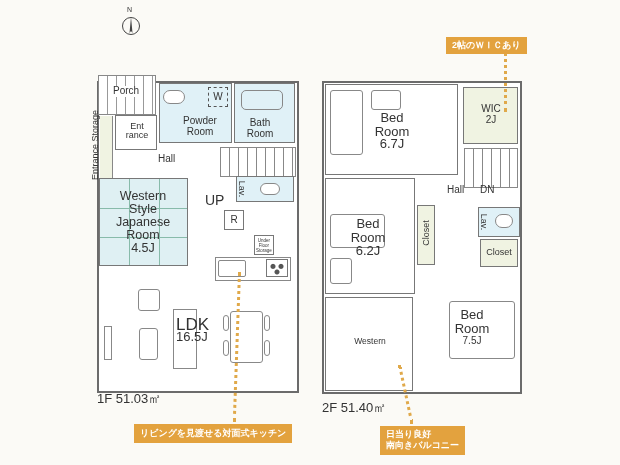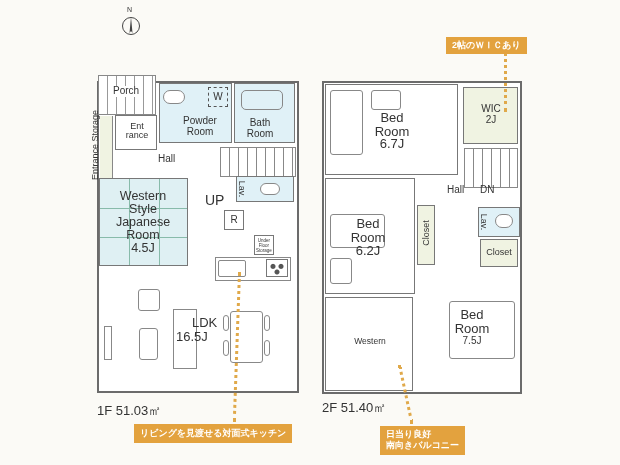"LDK" div.label { font-size: 13px -> 17px; left: 192px -> 176px }
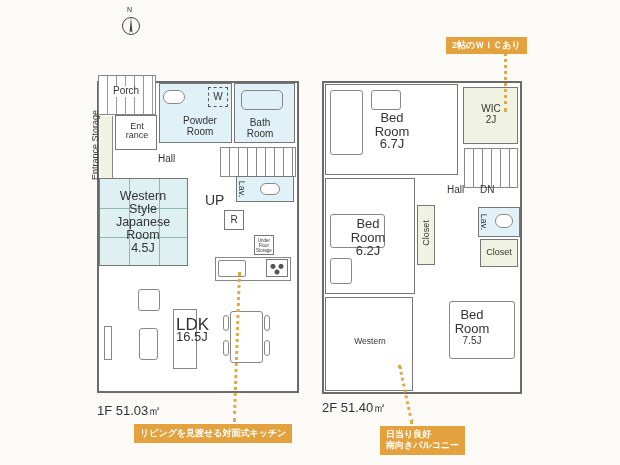"1F 51.03㎡" div.area { margin-top: 12px -> none }
